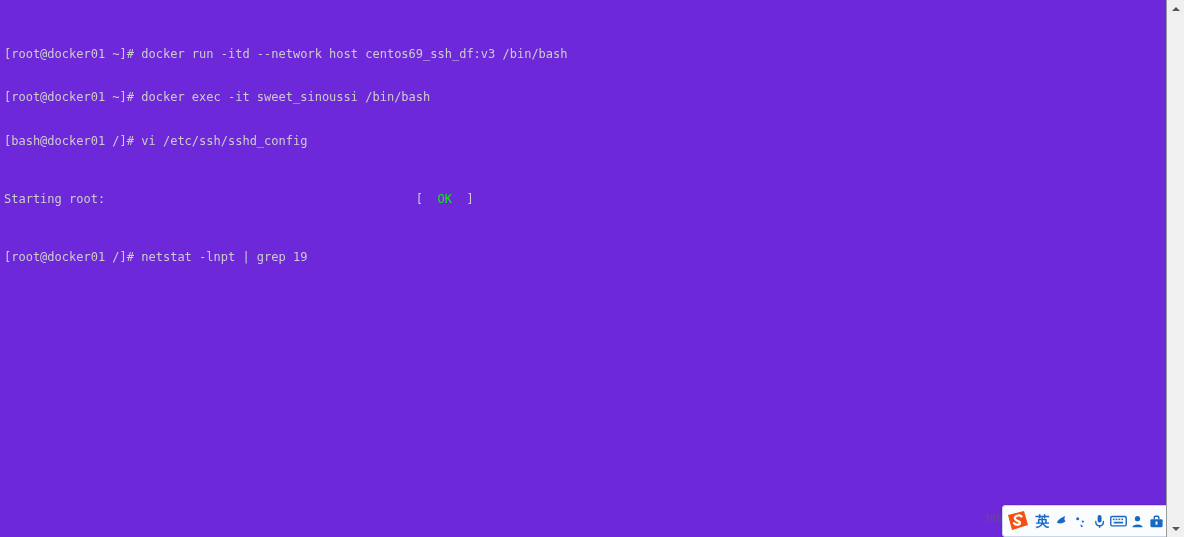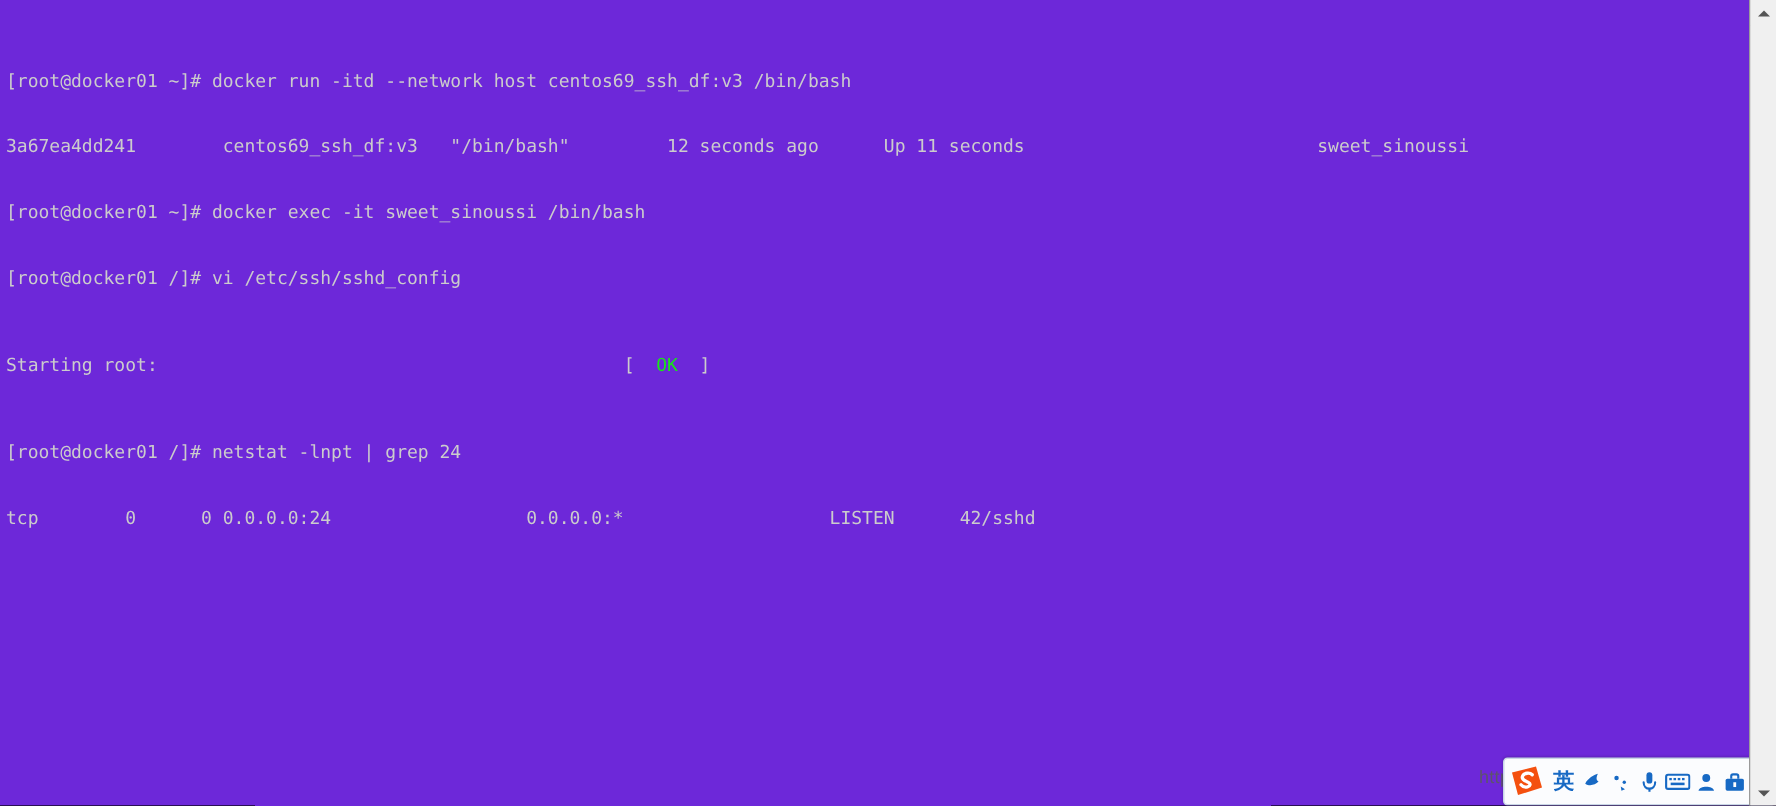"3a67ea4dd241 centos69_ssh_df:v3" div.line { html: <div>3a67ea4dd241 centos69_ssh_df:v3 "/bin/bash" 12 seconds ago Up 11 seconds sweet_sinoussi</div> -> none }
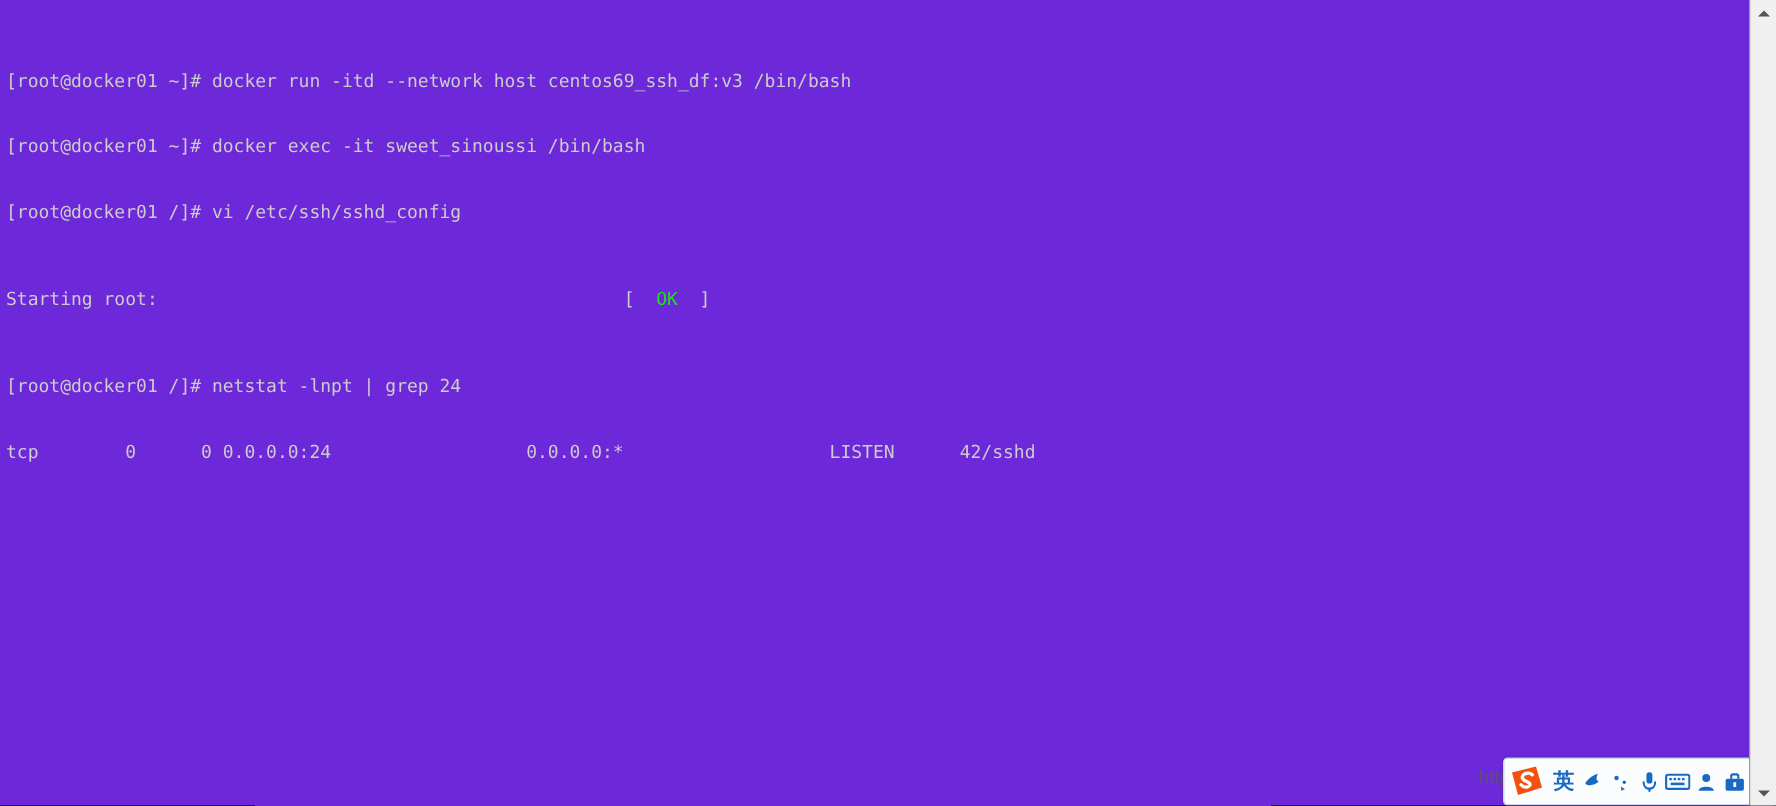"[root@docker01 /]# vi" div.line { text: root@docker01 -> bash@docker01 }
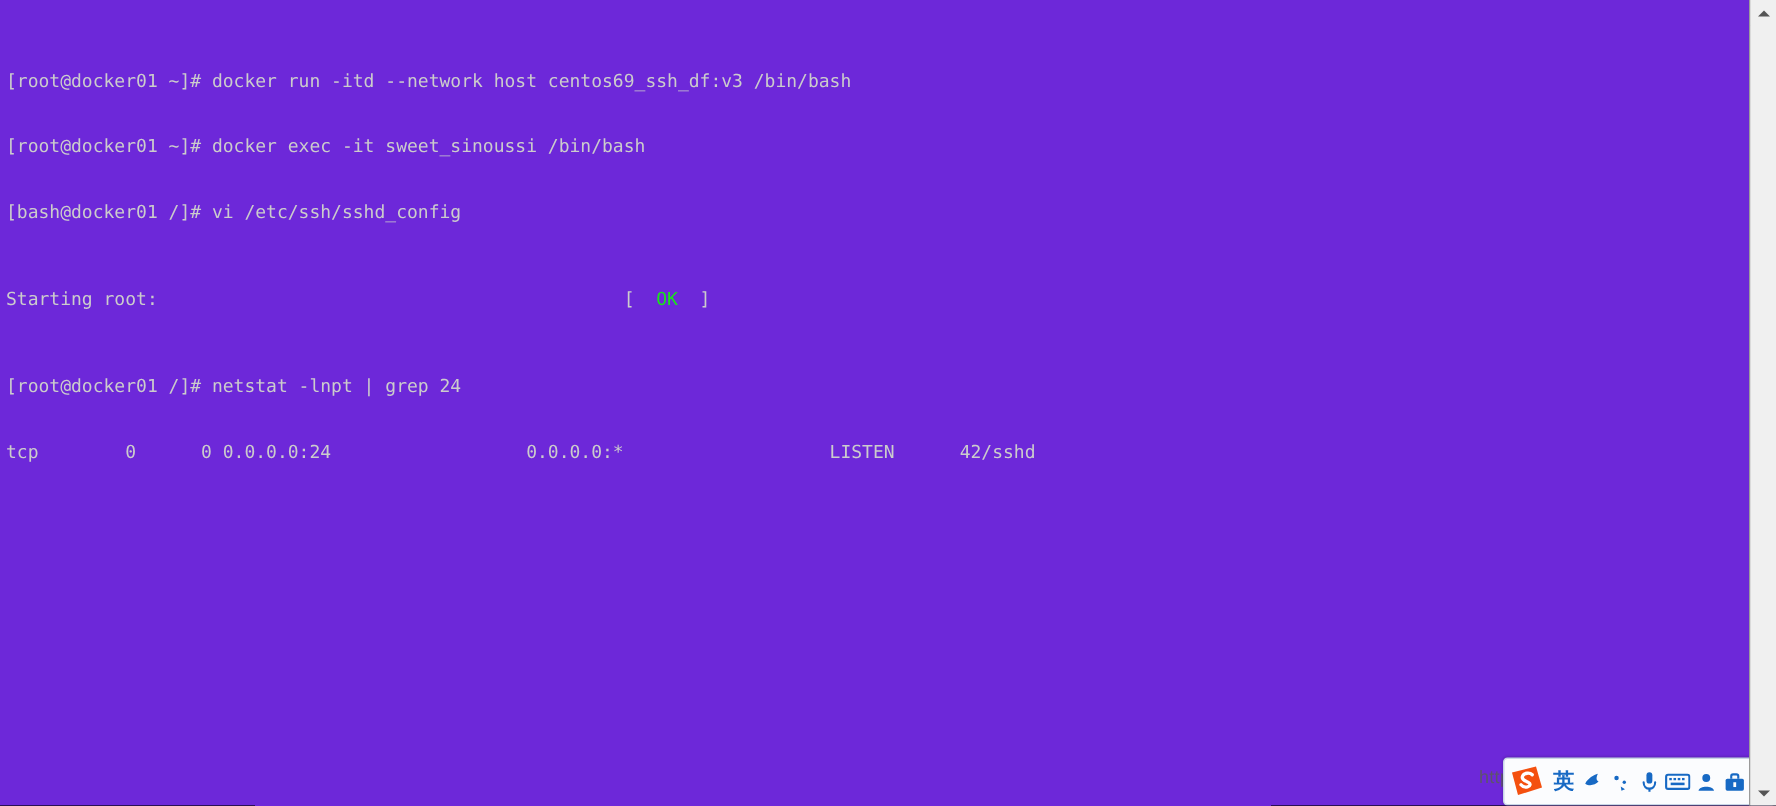"[root@docker01 /]# netstat -lnpt |" div.line { text: 24 -> 19 }
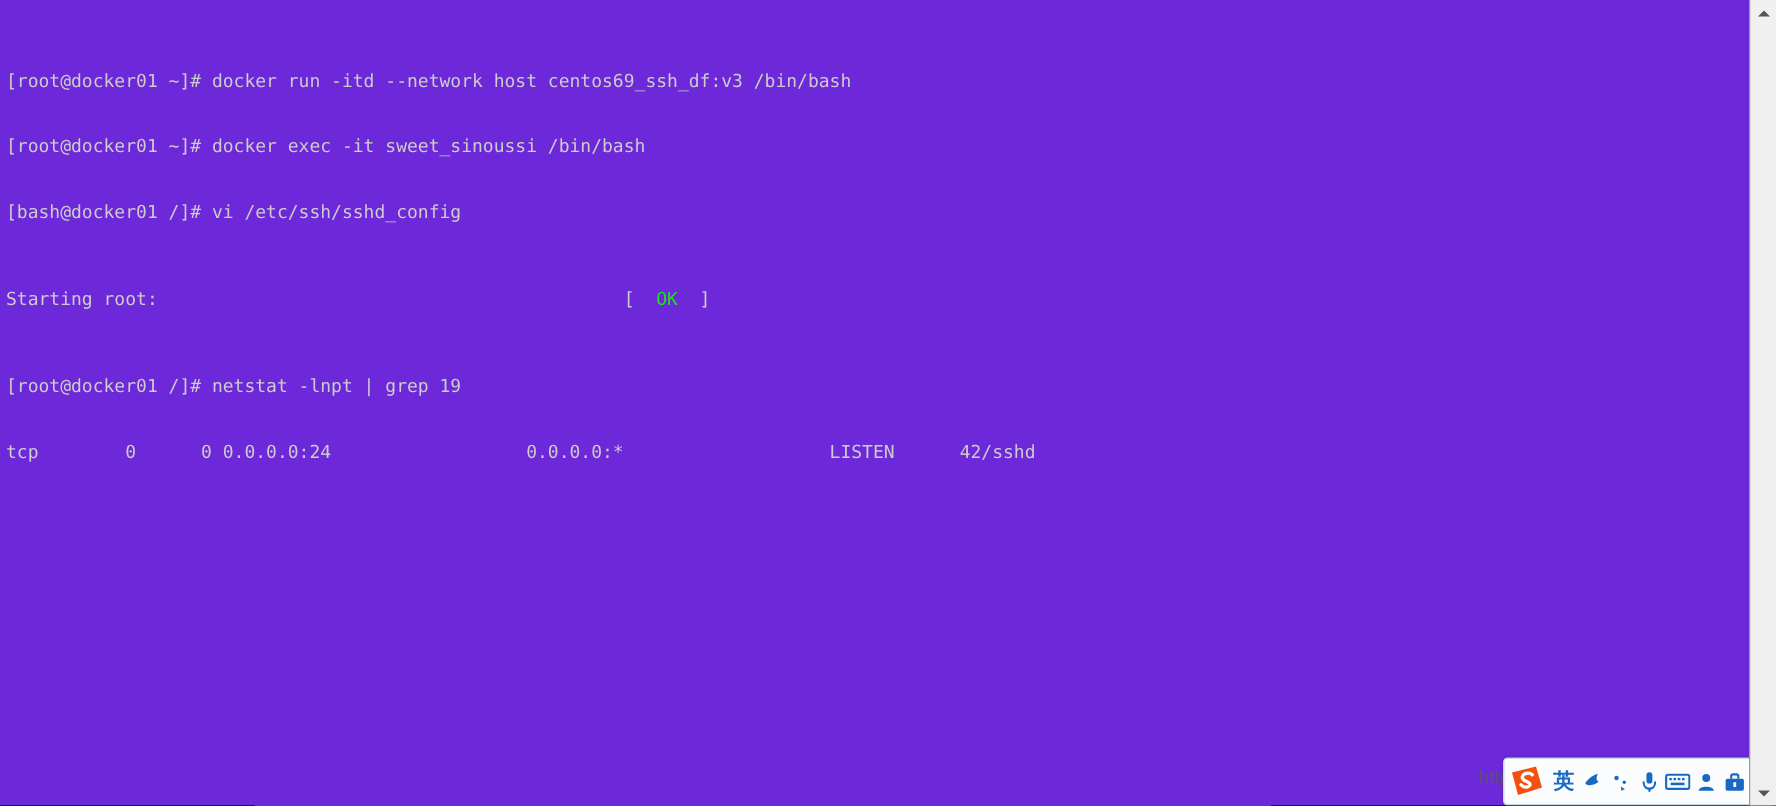"tcp 0 0 0.0.0.0:24 0.0.0.0:*" div.line { html: <div>tcp 0 0 0.0.0.0:24 0.0.0.0:* LISTEN 42/sshd</div> -> none }
